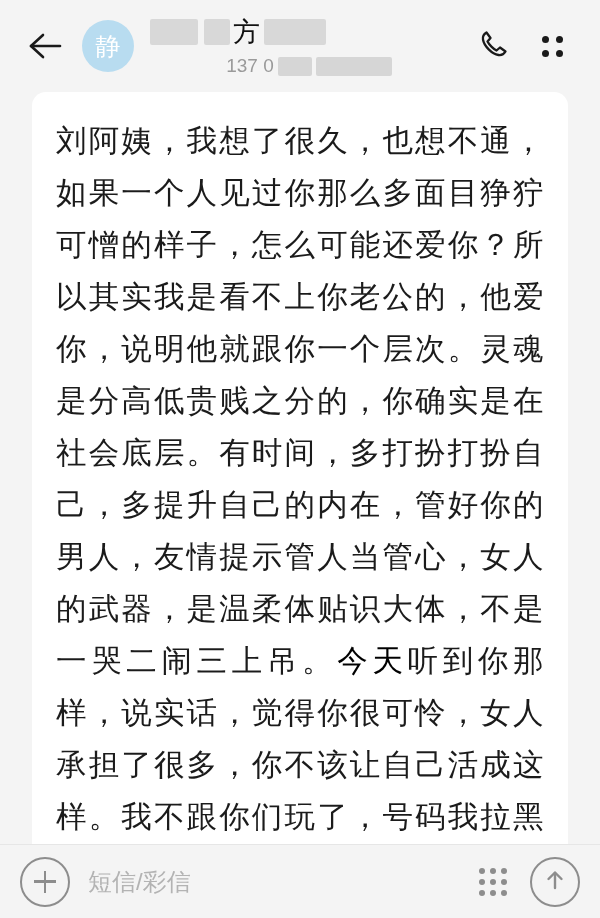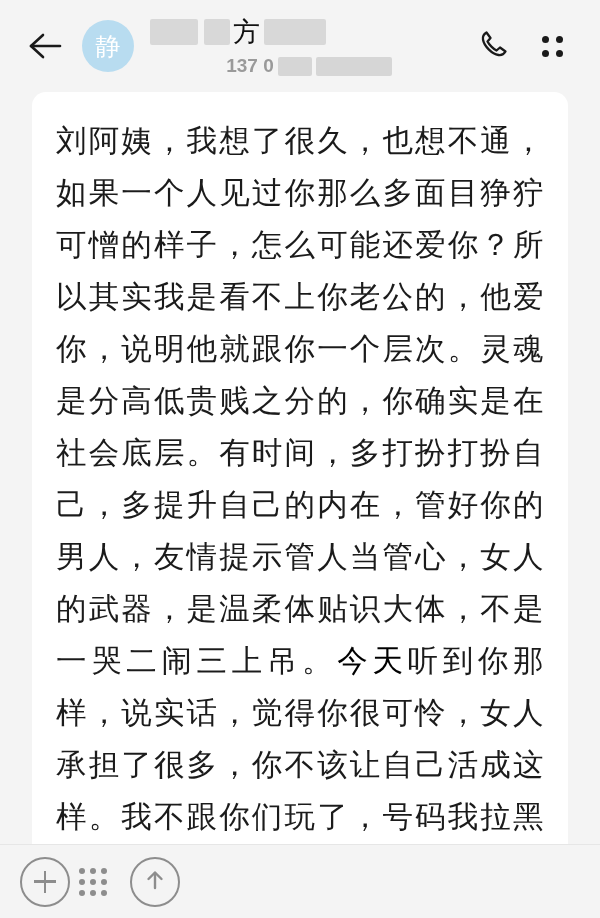"137 0" .contact-number { font-weight: bold -> none }
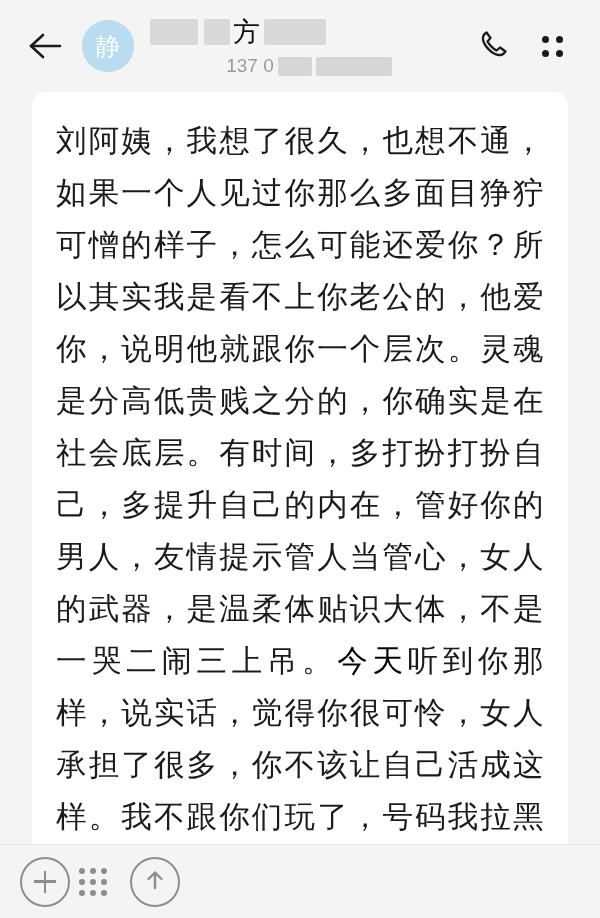"短信/彩信" div.msg-input { html: none -> <div>短信/彩信</div> }
